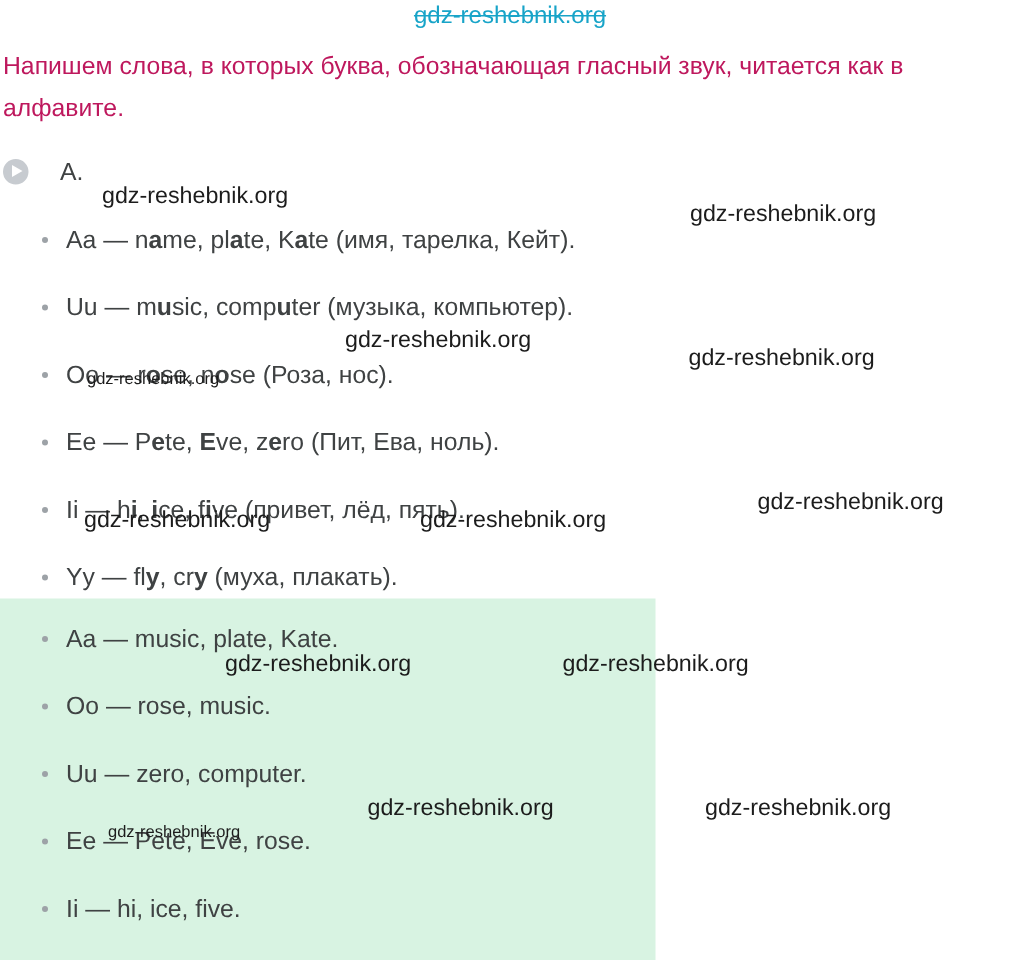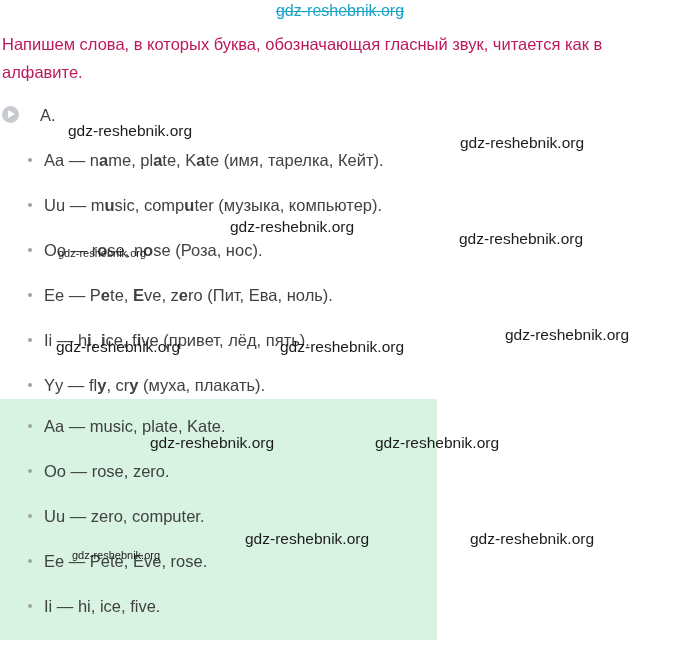"Oo — rose, zero." span { text: zero -> music }
